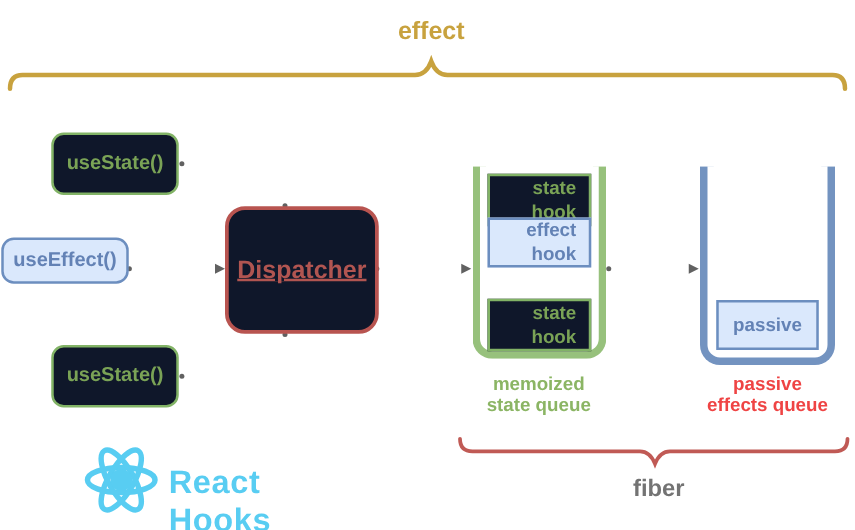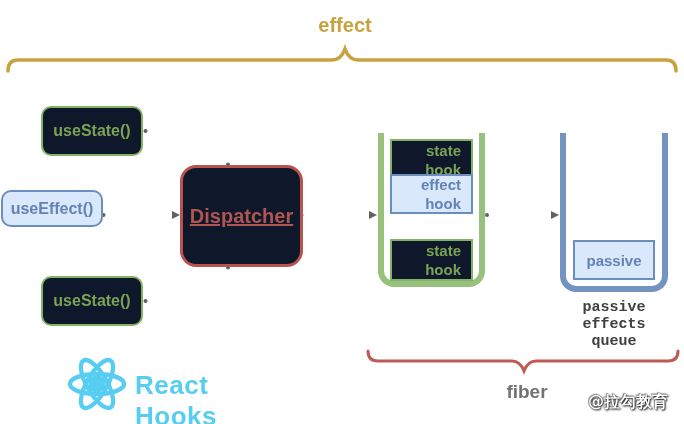"memoized state queue" div.label { html: none -> <div>memoized state queue</div> }
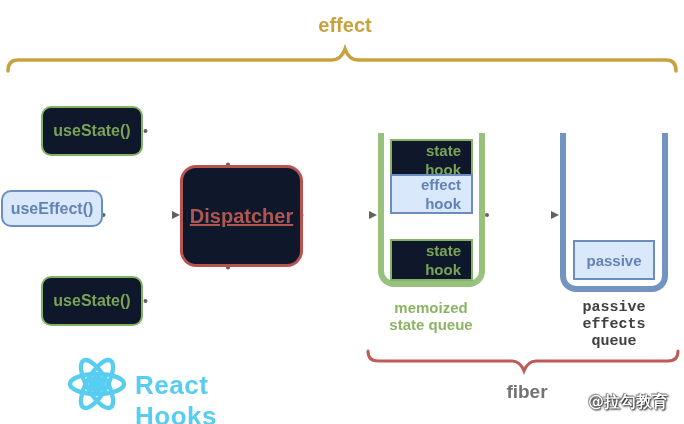"passive effects queue" .cap-blue { color: #404040 -> #ef4444; font-family: Liberation Mono, monospace -> none }
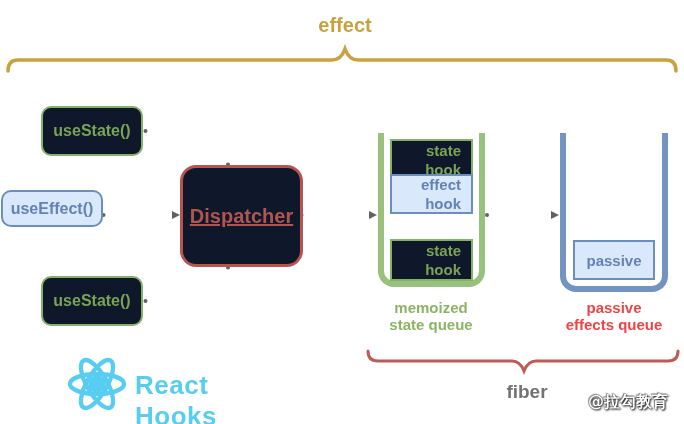"@拉勾教育" div.watermark { html: <div>@拉勾教育</div> -> none }
